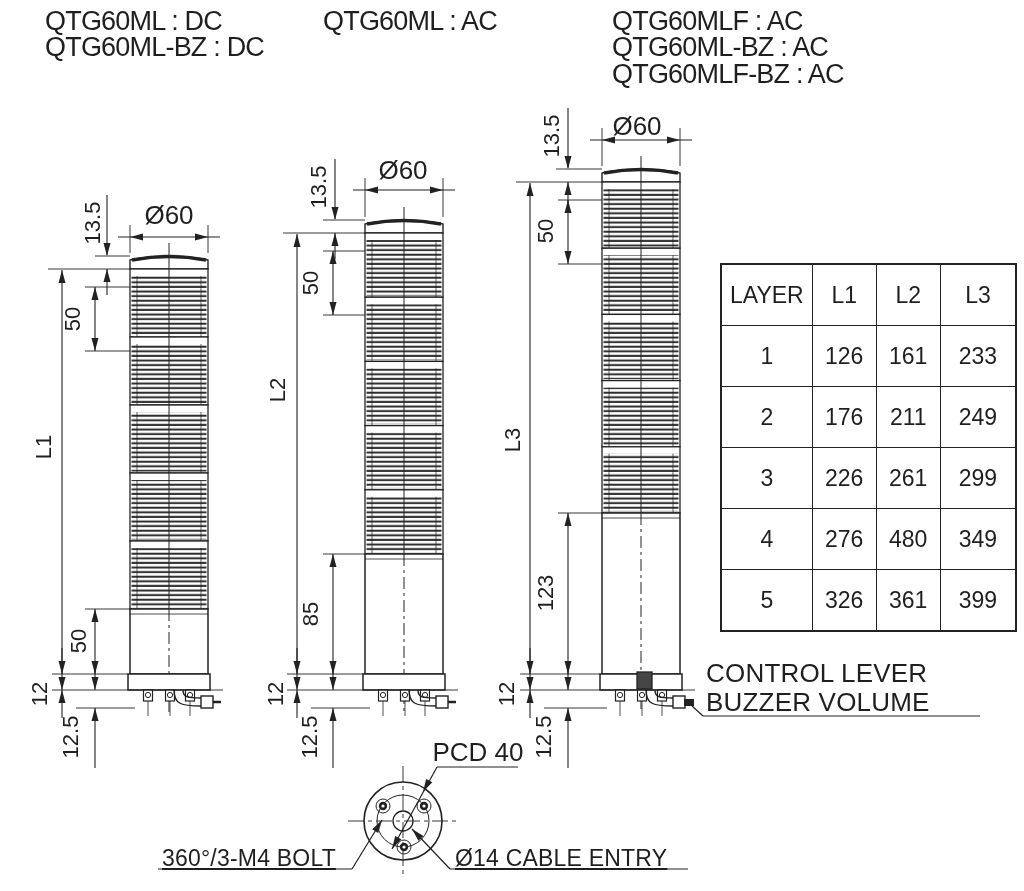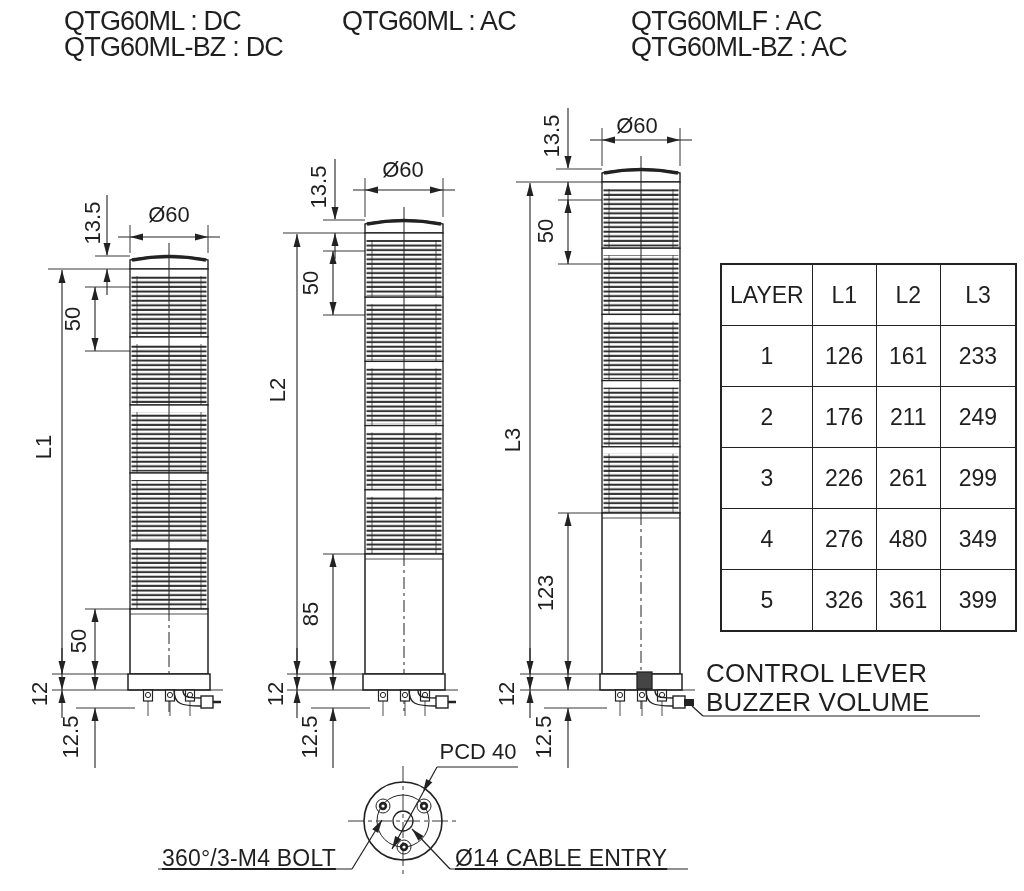"QTG60ML : DC" .models { margin-left: 19px -> none }
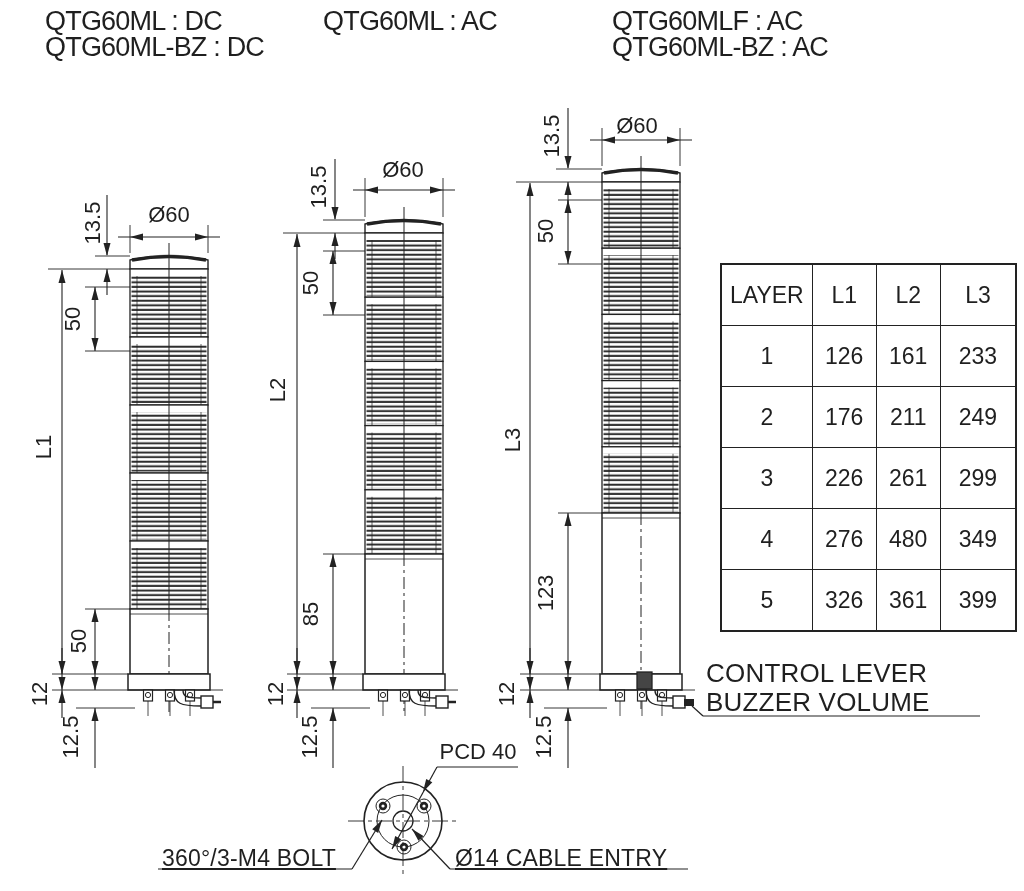"QTG60MLF-BZ : AC" div { html: none -> <div>QTG60MLF-BZ : AC</div> }
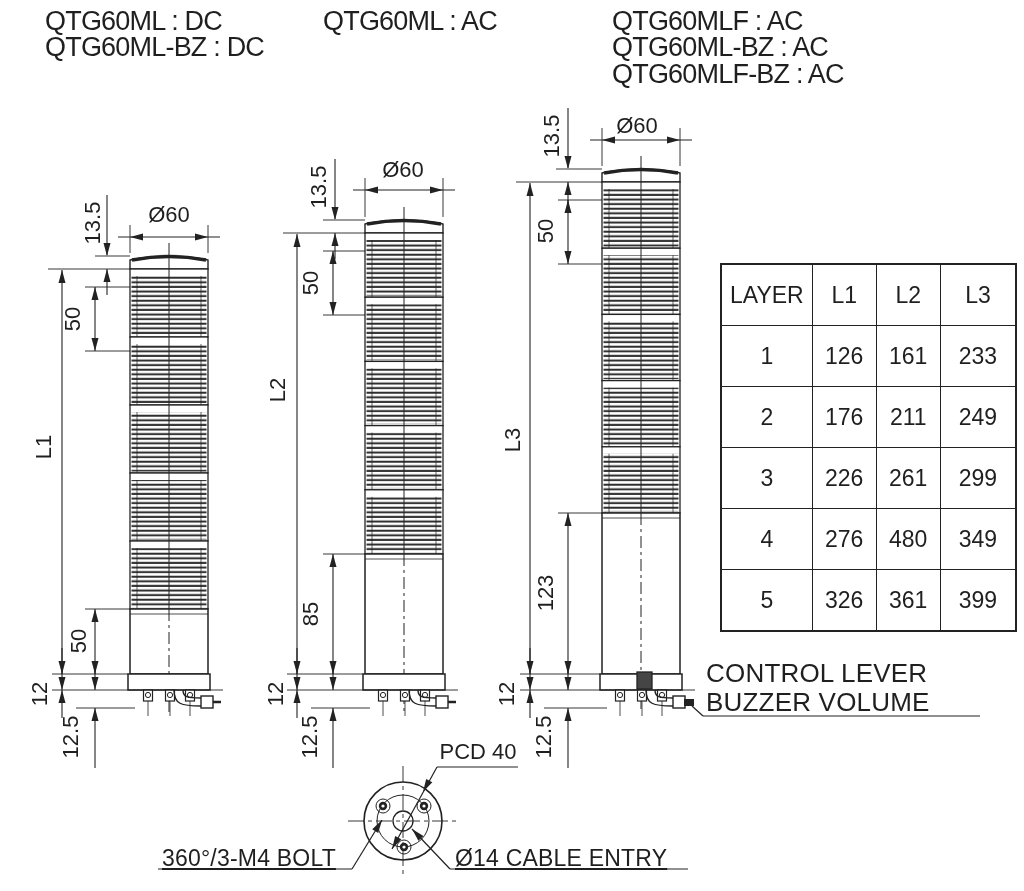"Ø60" .lbl { font-size: 22px -> 26px }
